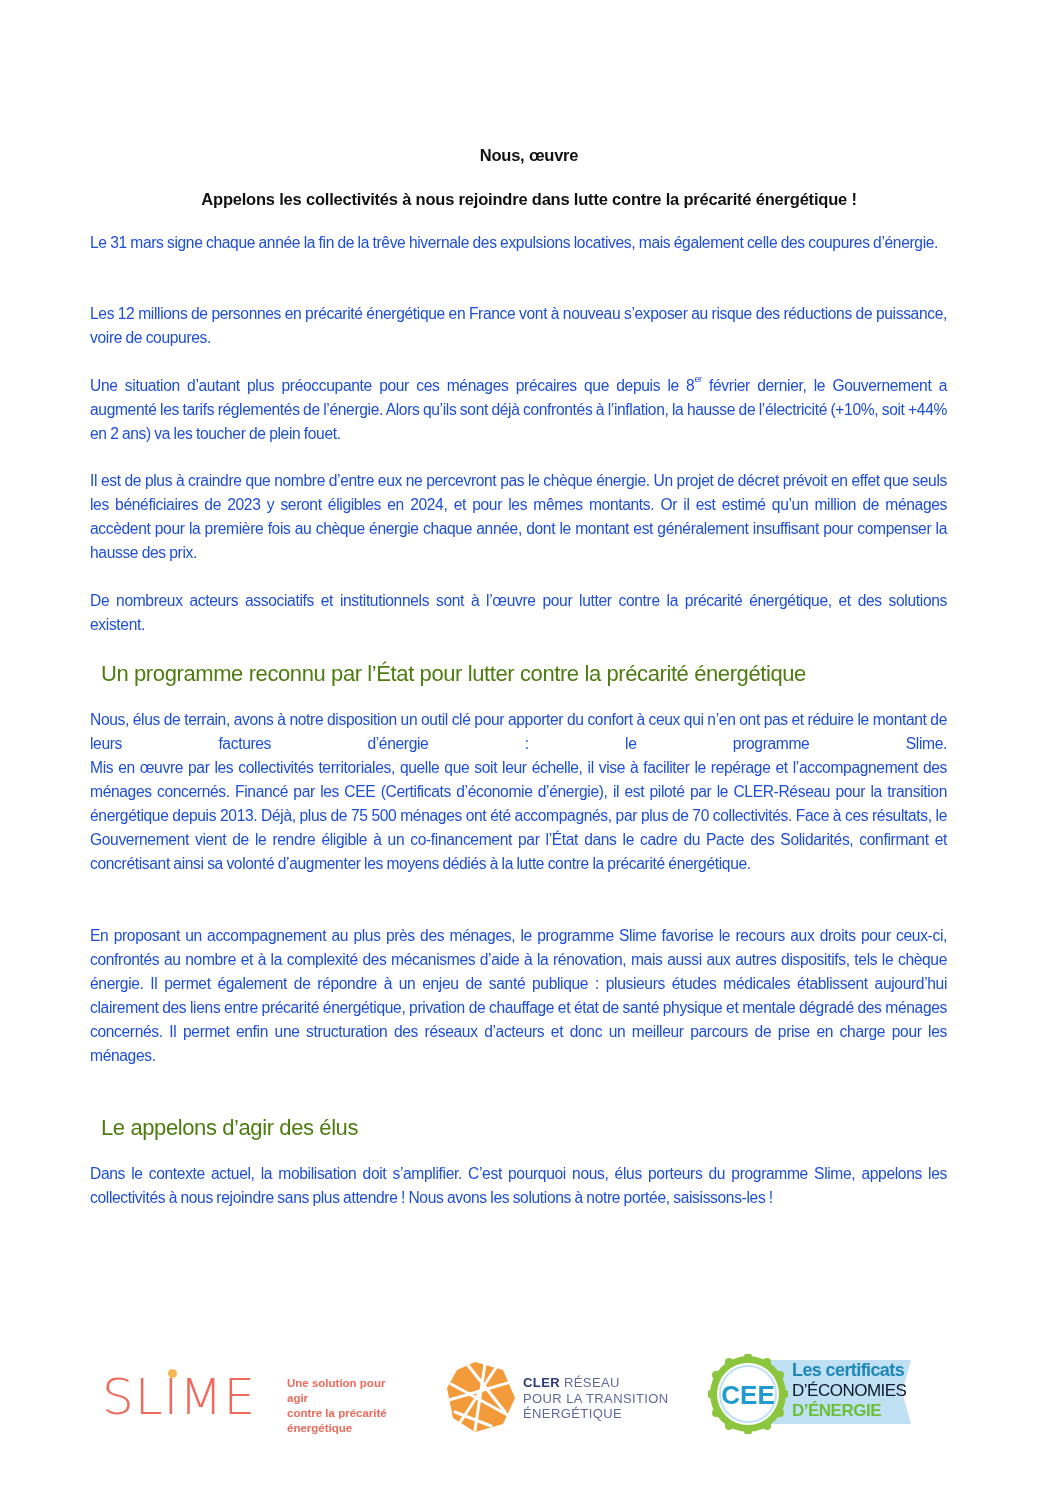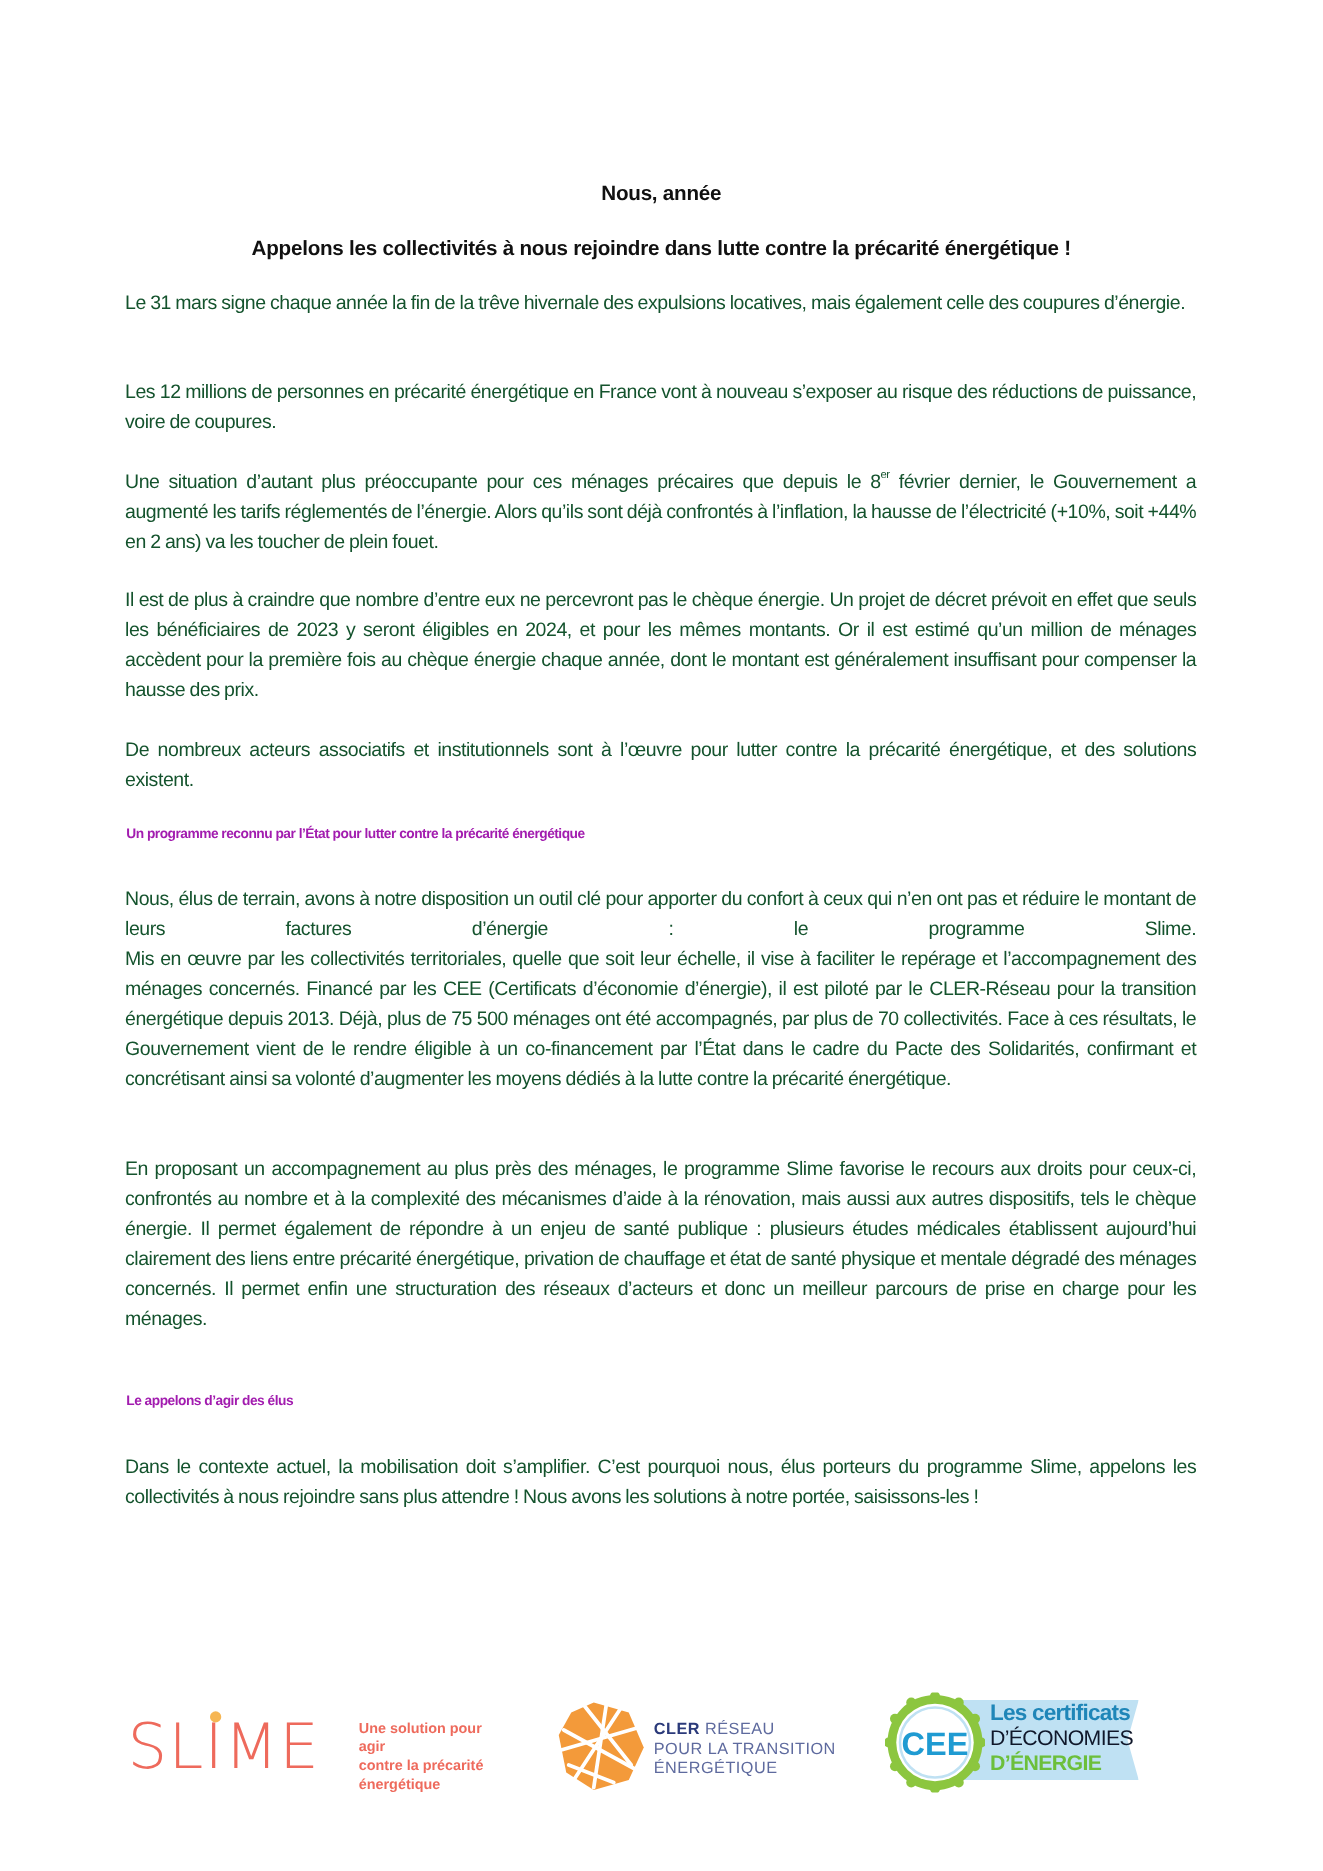"Nous, année" div.title { text: année -> œuvre }
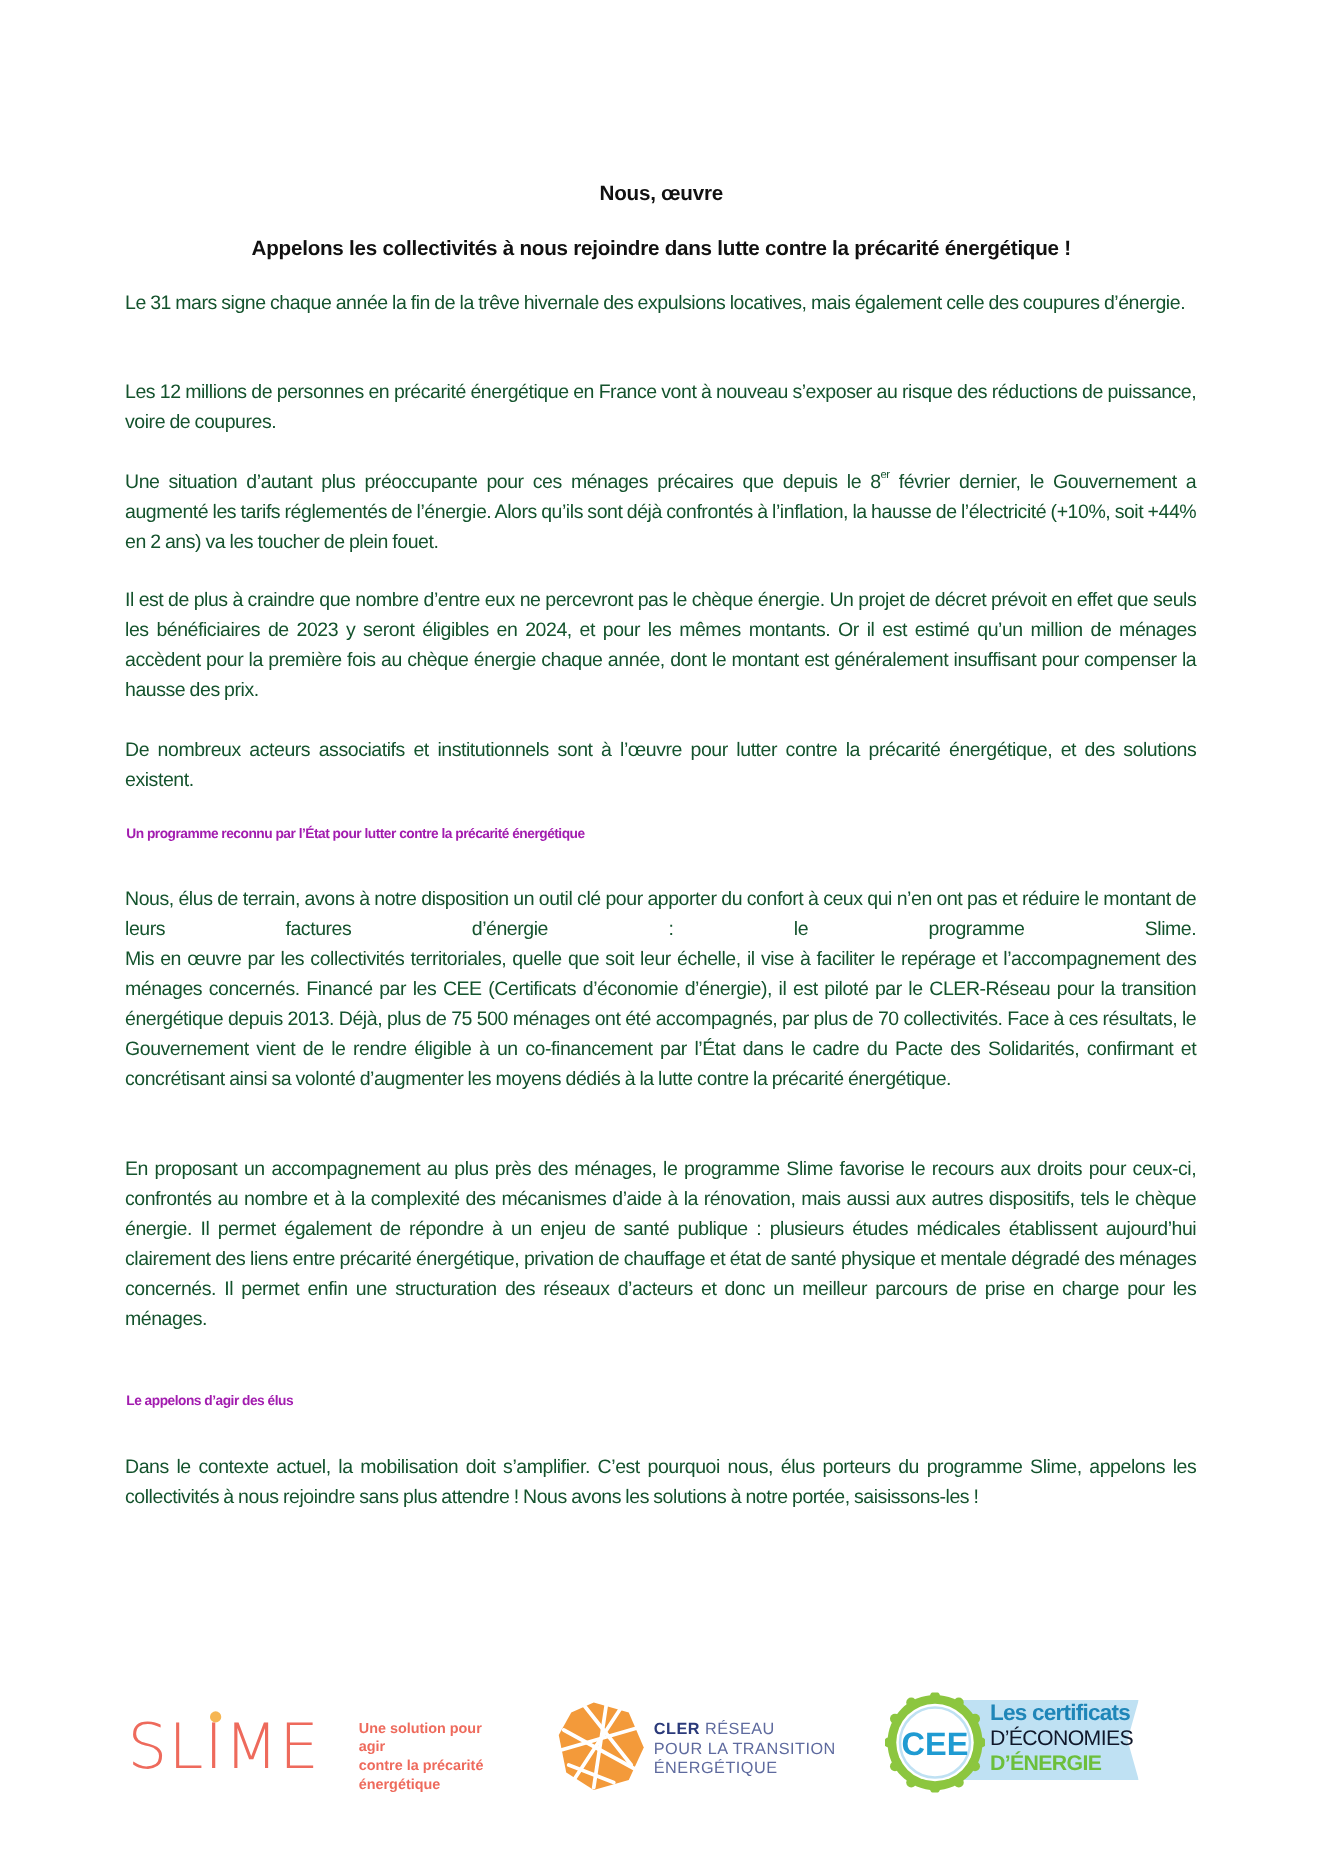"Le 31 mars signe chaque" .para { color: #14532d -> #1d4ed8; left: 100px -> 90px }
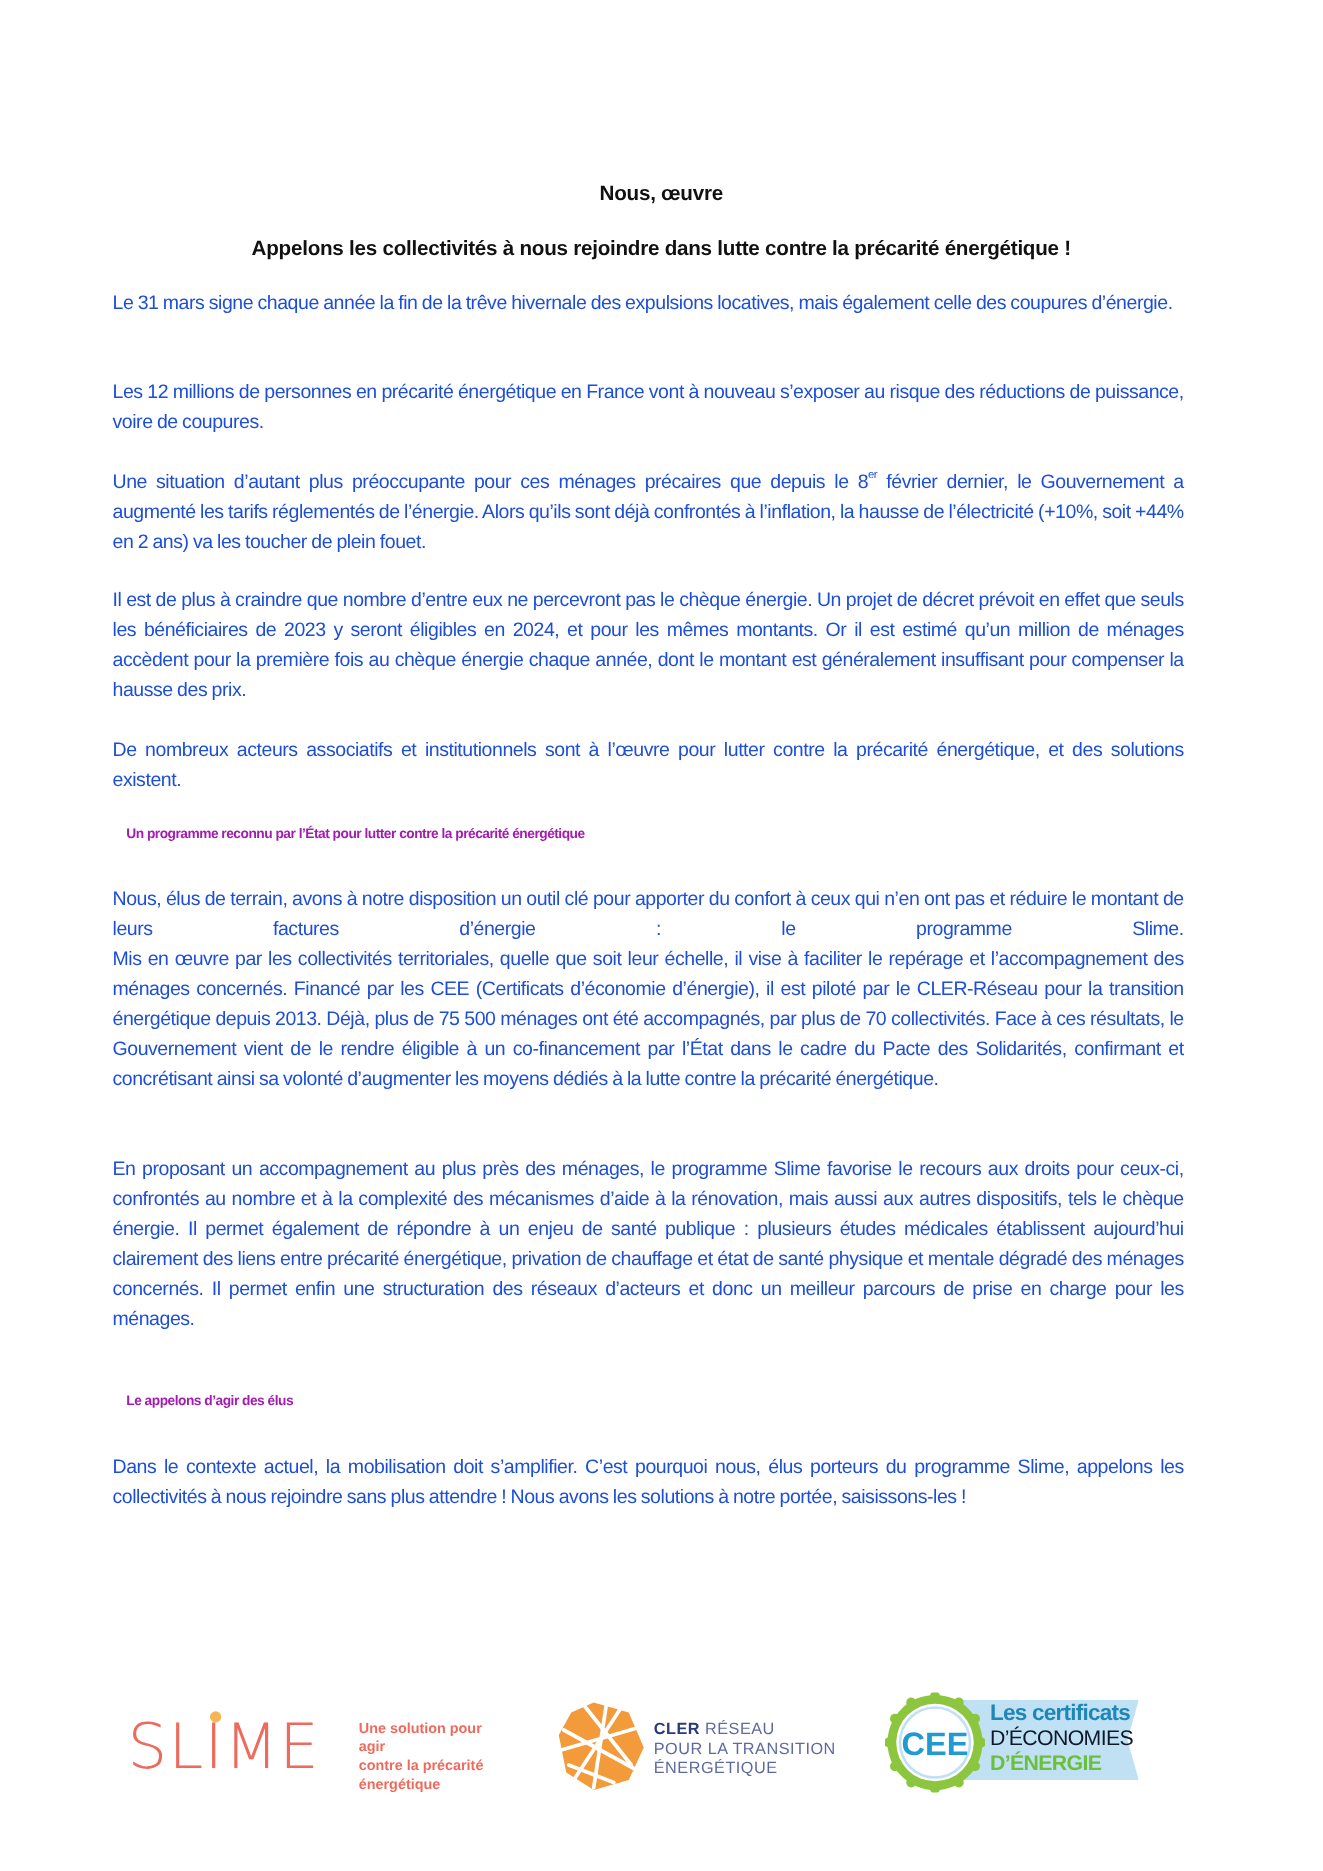"Un programme reconnu par l’État" .heading { color: #a21caf -> #4d7c0f; font-size: 11px -> 22px; font-weight: bold -> normal }
